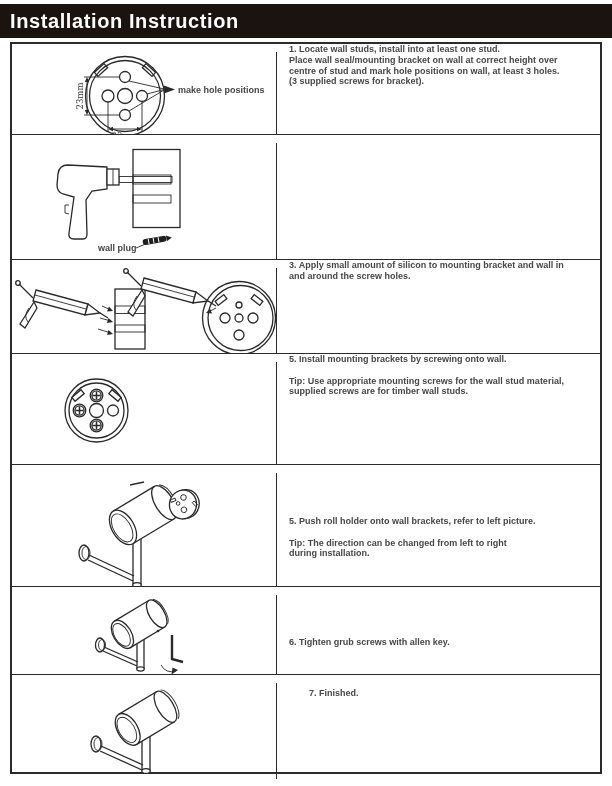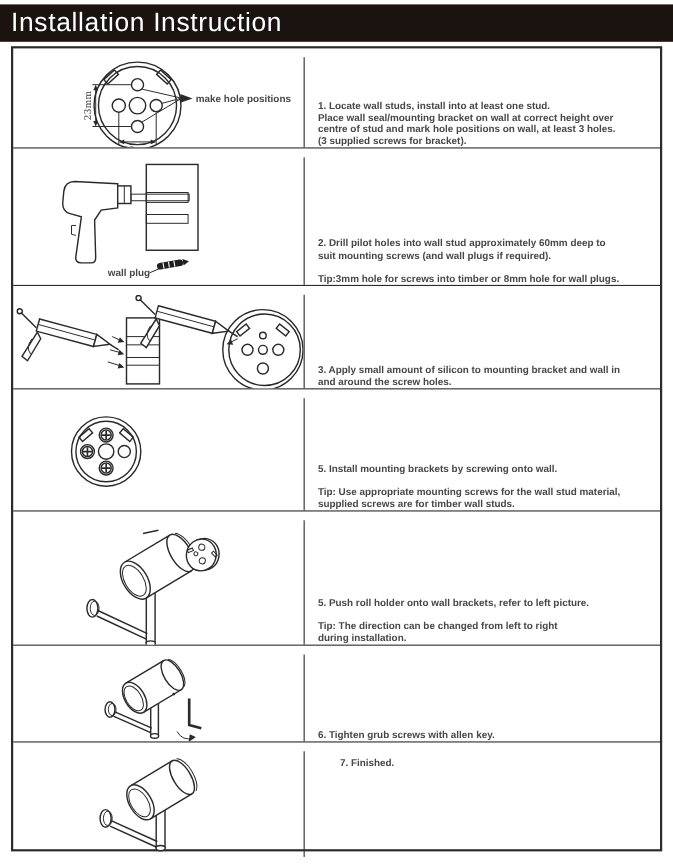"Installation Instruction" .header h1 { font-size: 24px -> 20px; font-weight: 400 -> 700 }
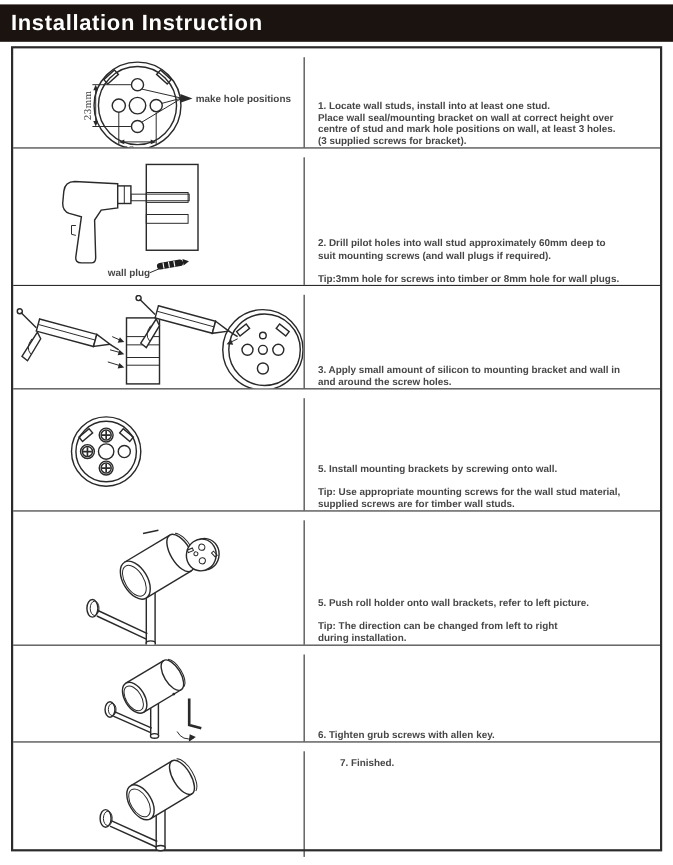"1. Locate wall studs, install" .txt { align-items: flex-end -> flex-start }
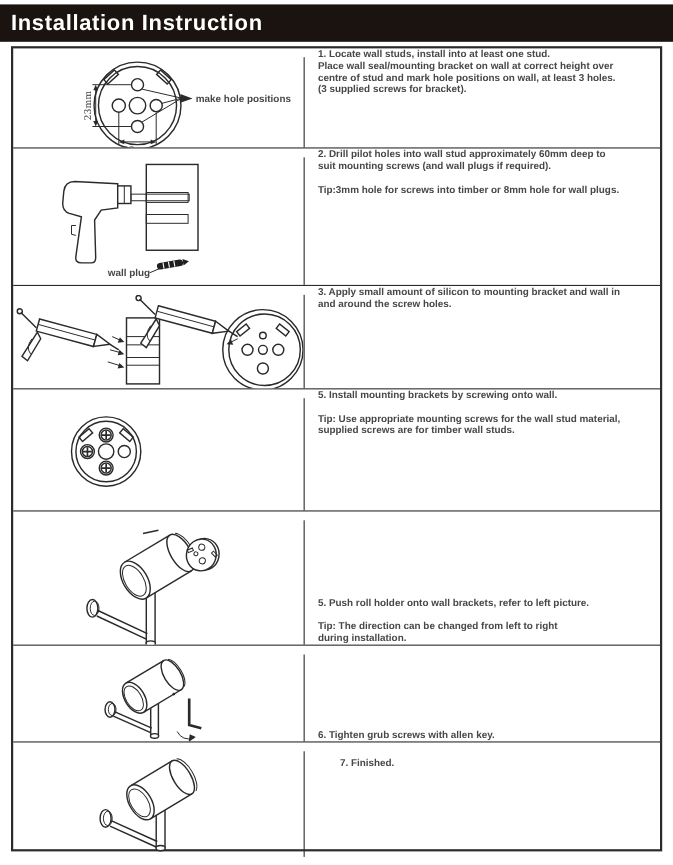"2. Drill pilot holes into" div.txt { html: <div> <p>2. Drill pilot holes into wall stud approximately 60mm deep to suit mounting screws (and wall plugs if required). Tip:3mm hole for screws into timber or 8mm hole for wall plugs.</p> </div> -> none }
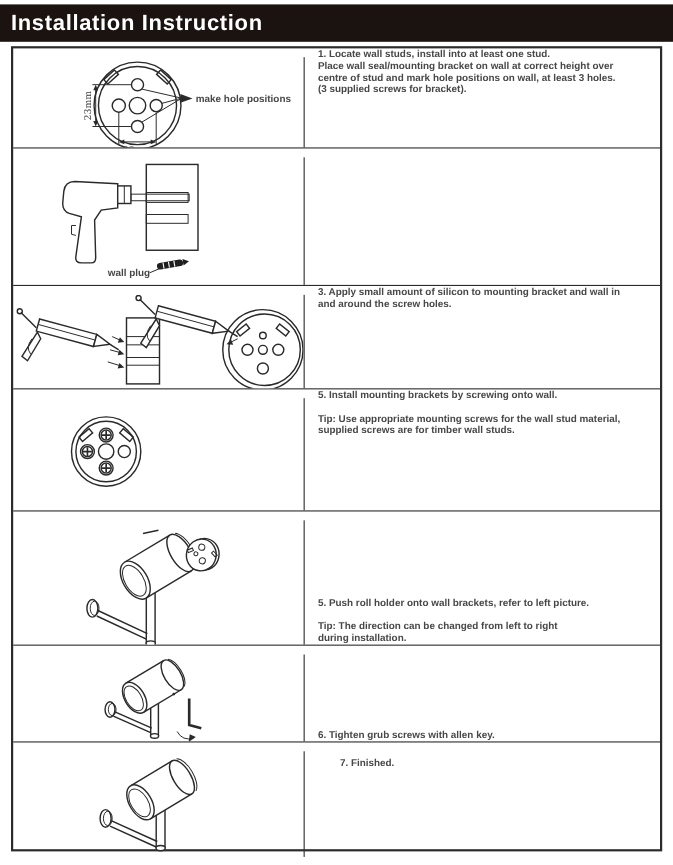"5. Push roll holder onto" .row.pt24 .txt { align-items: flex-end -> center }
